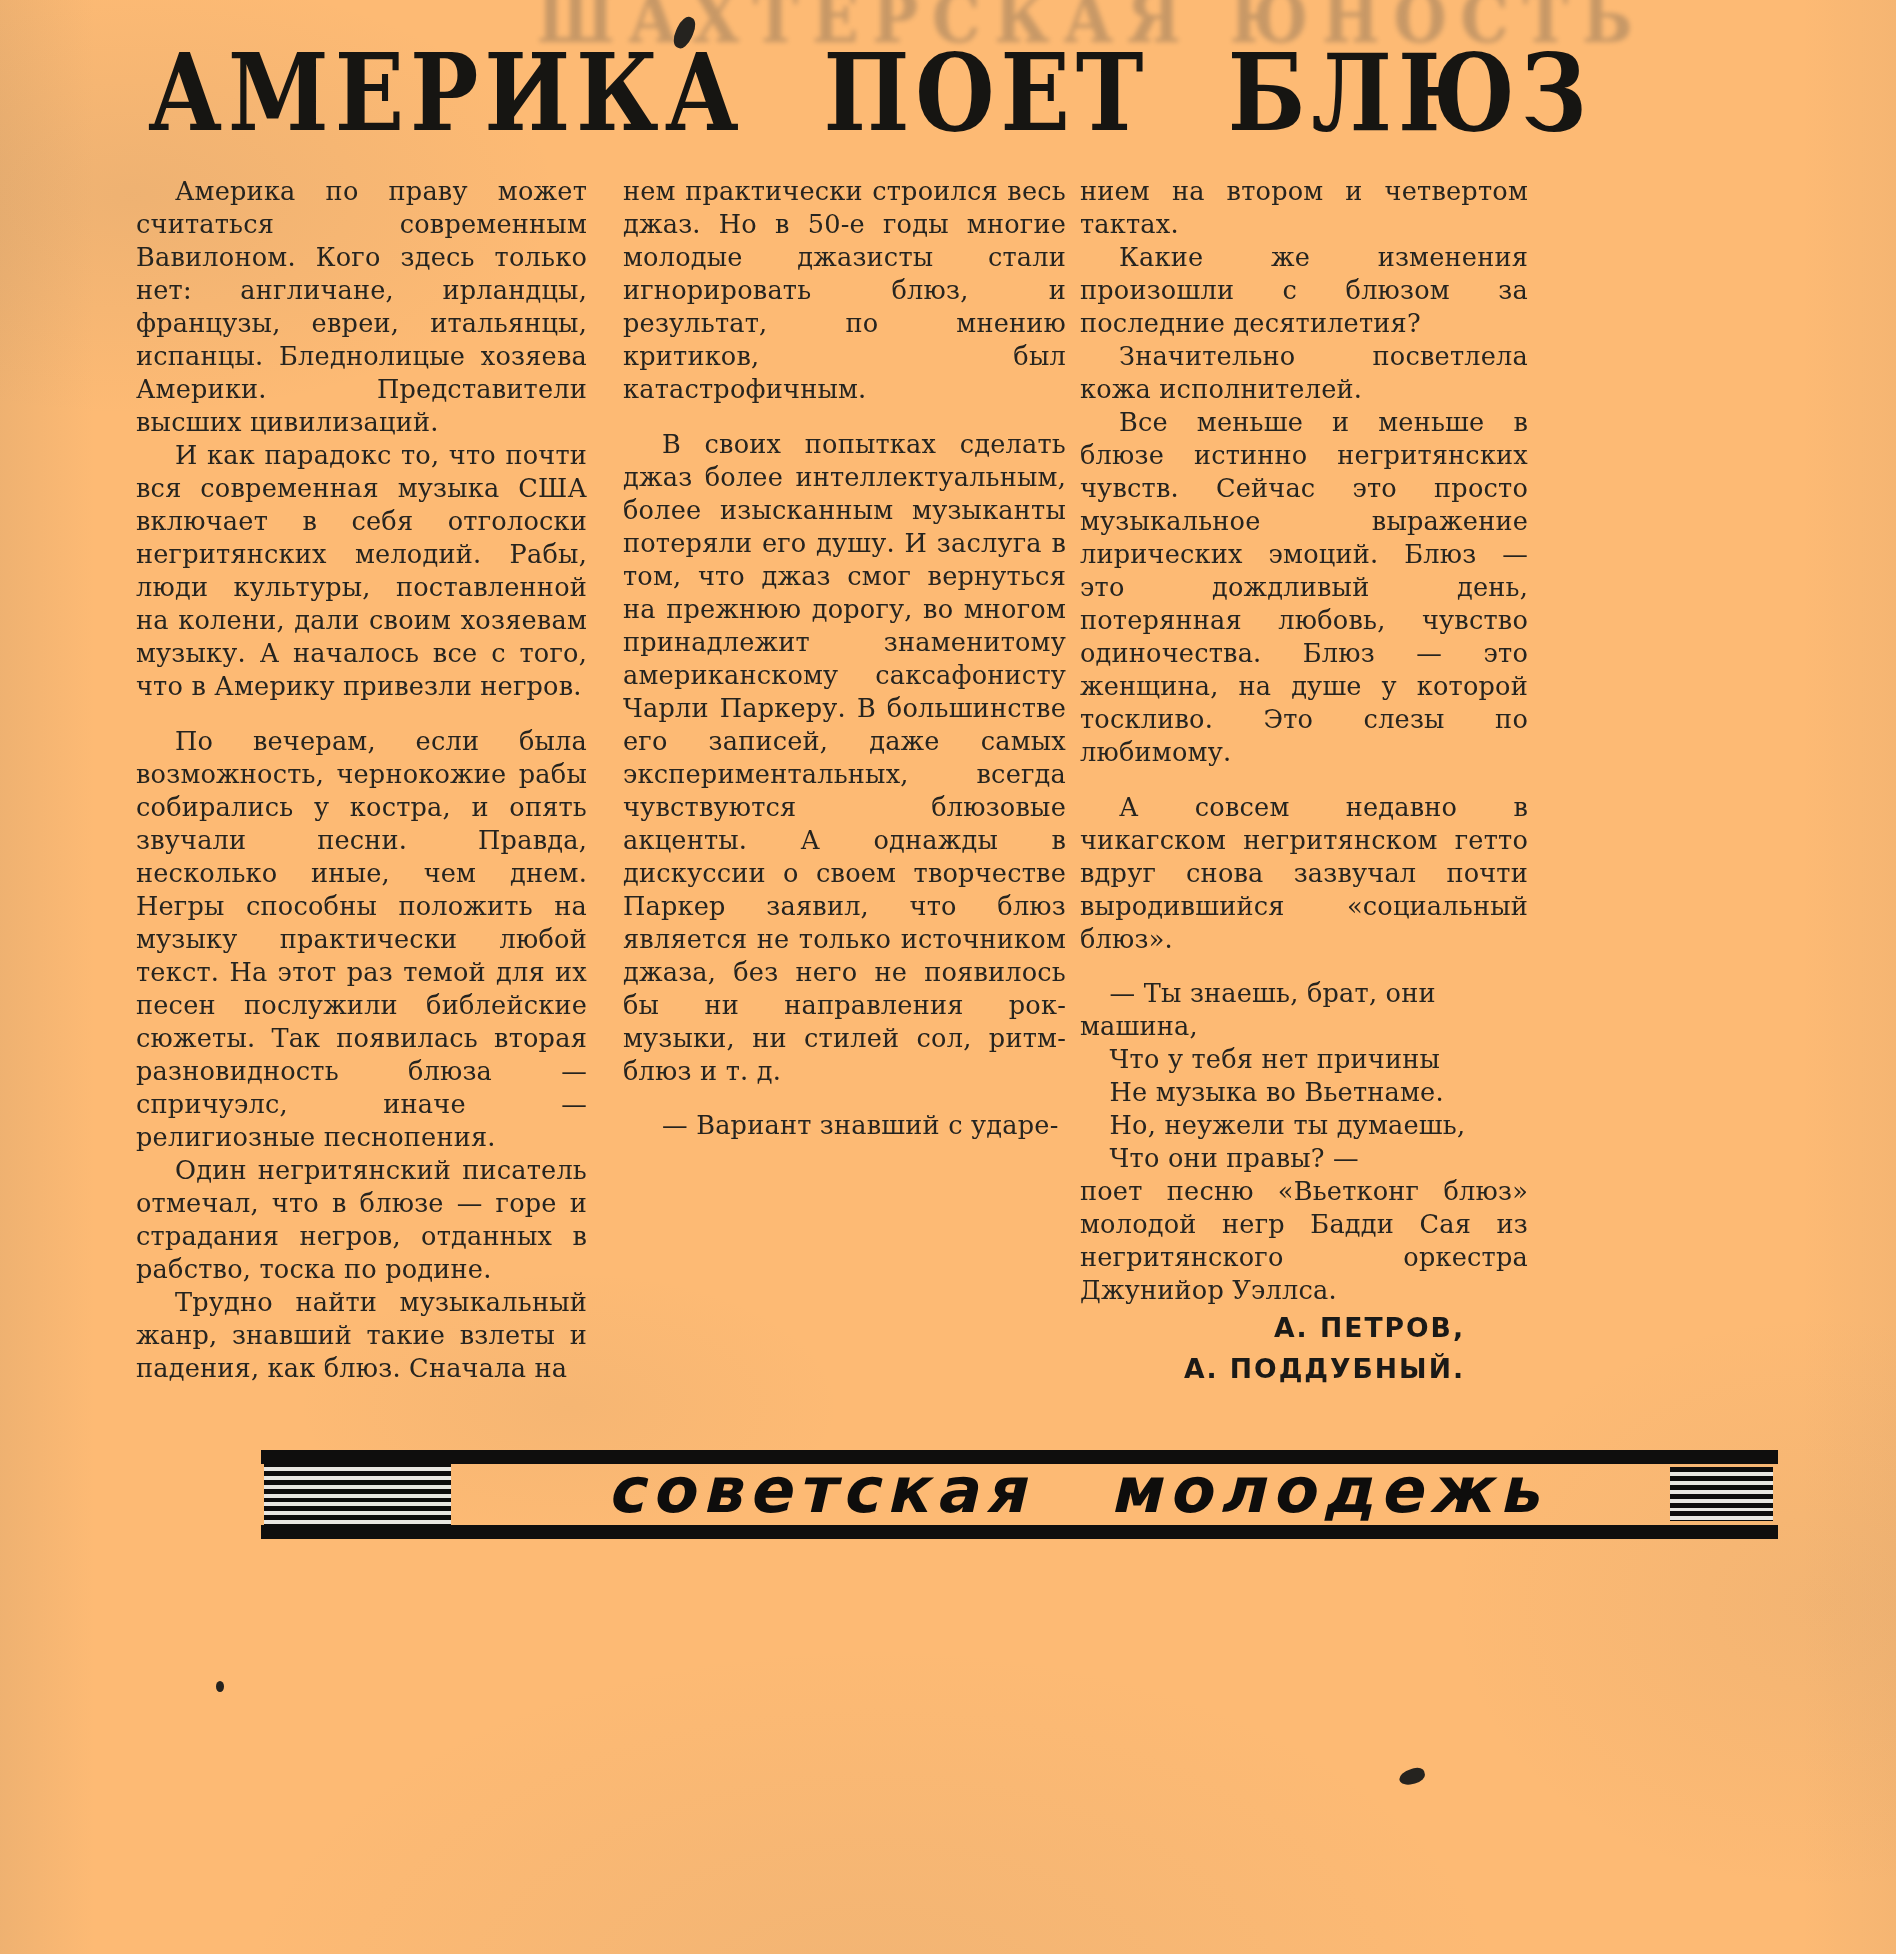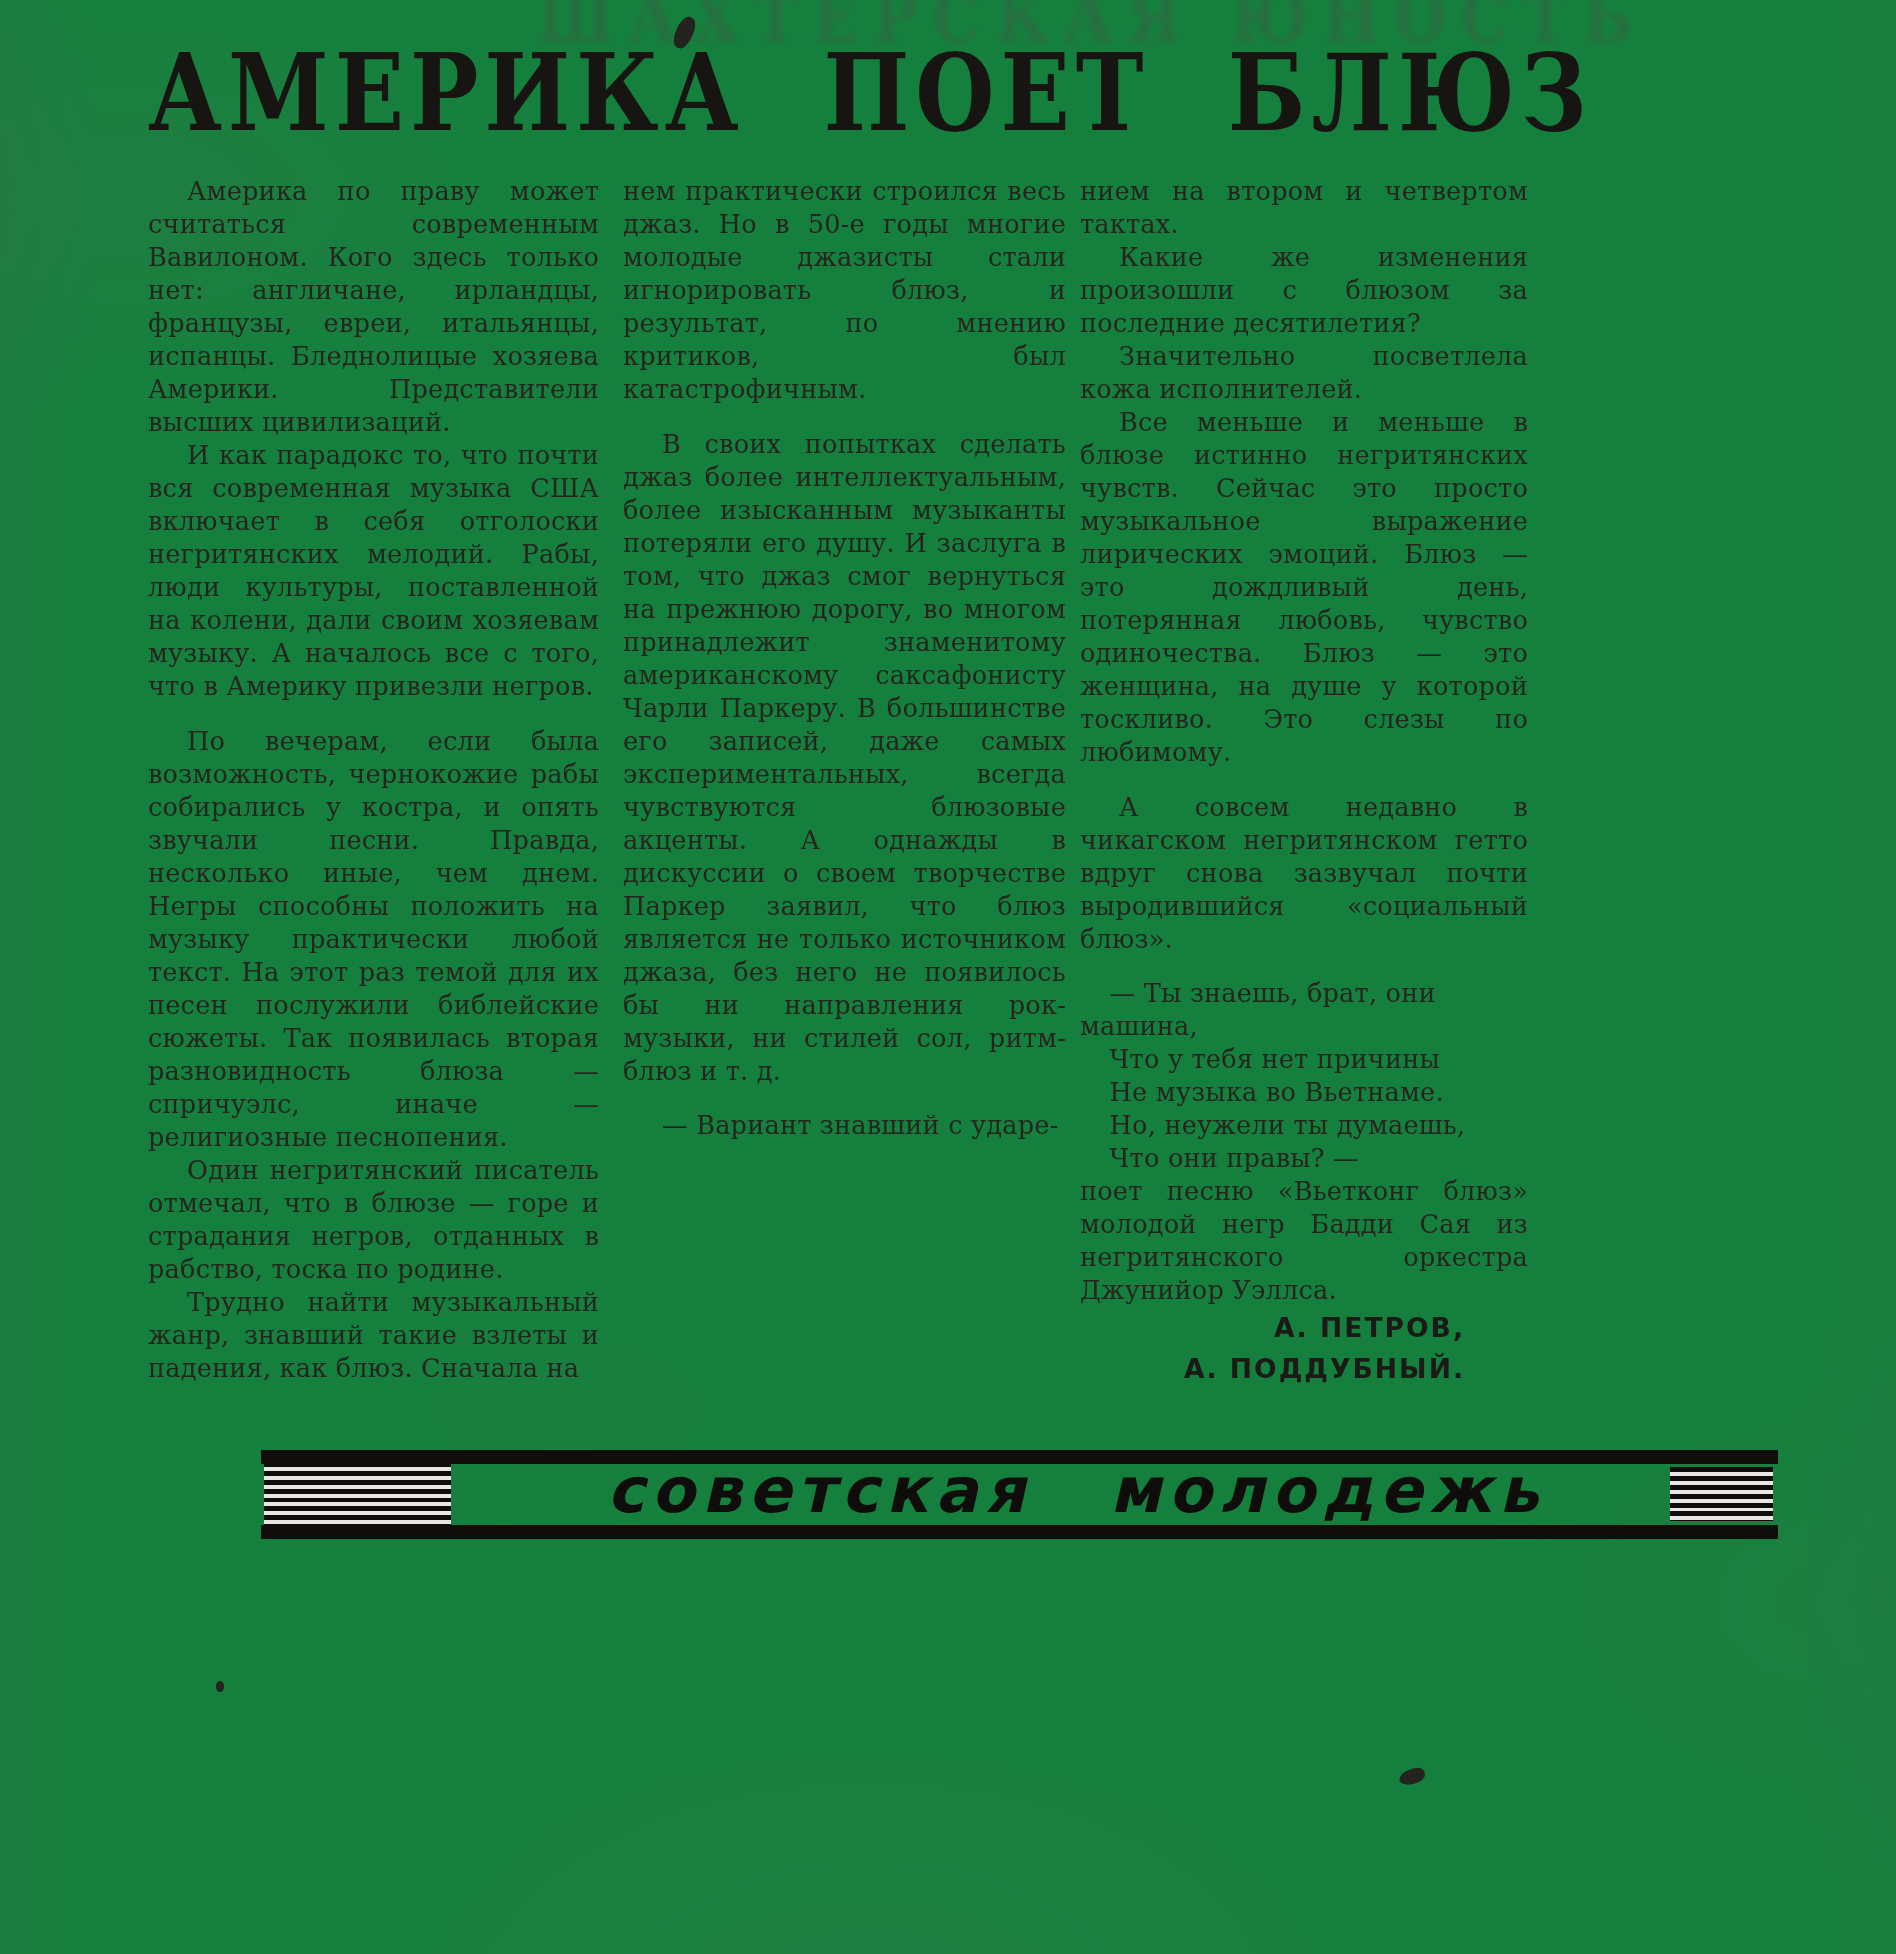"АМЕРИКА ПОЕТ БЛЮЗ" .page { background: #15803d -> #fdba74 }
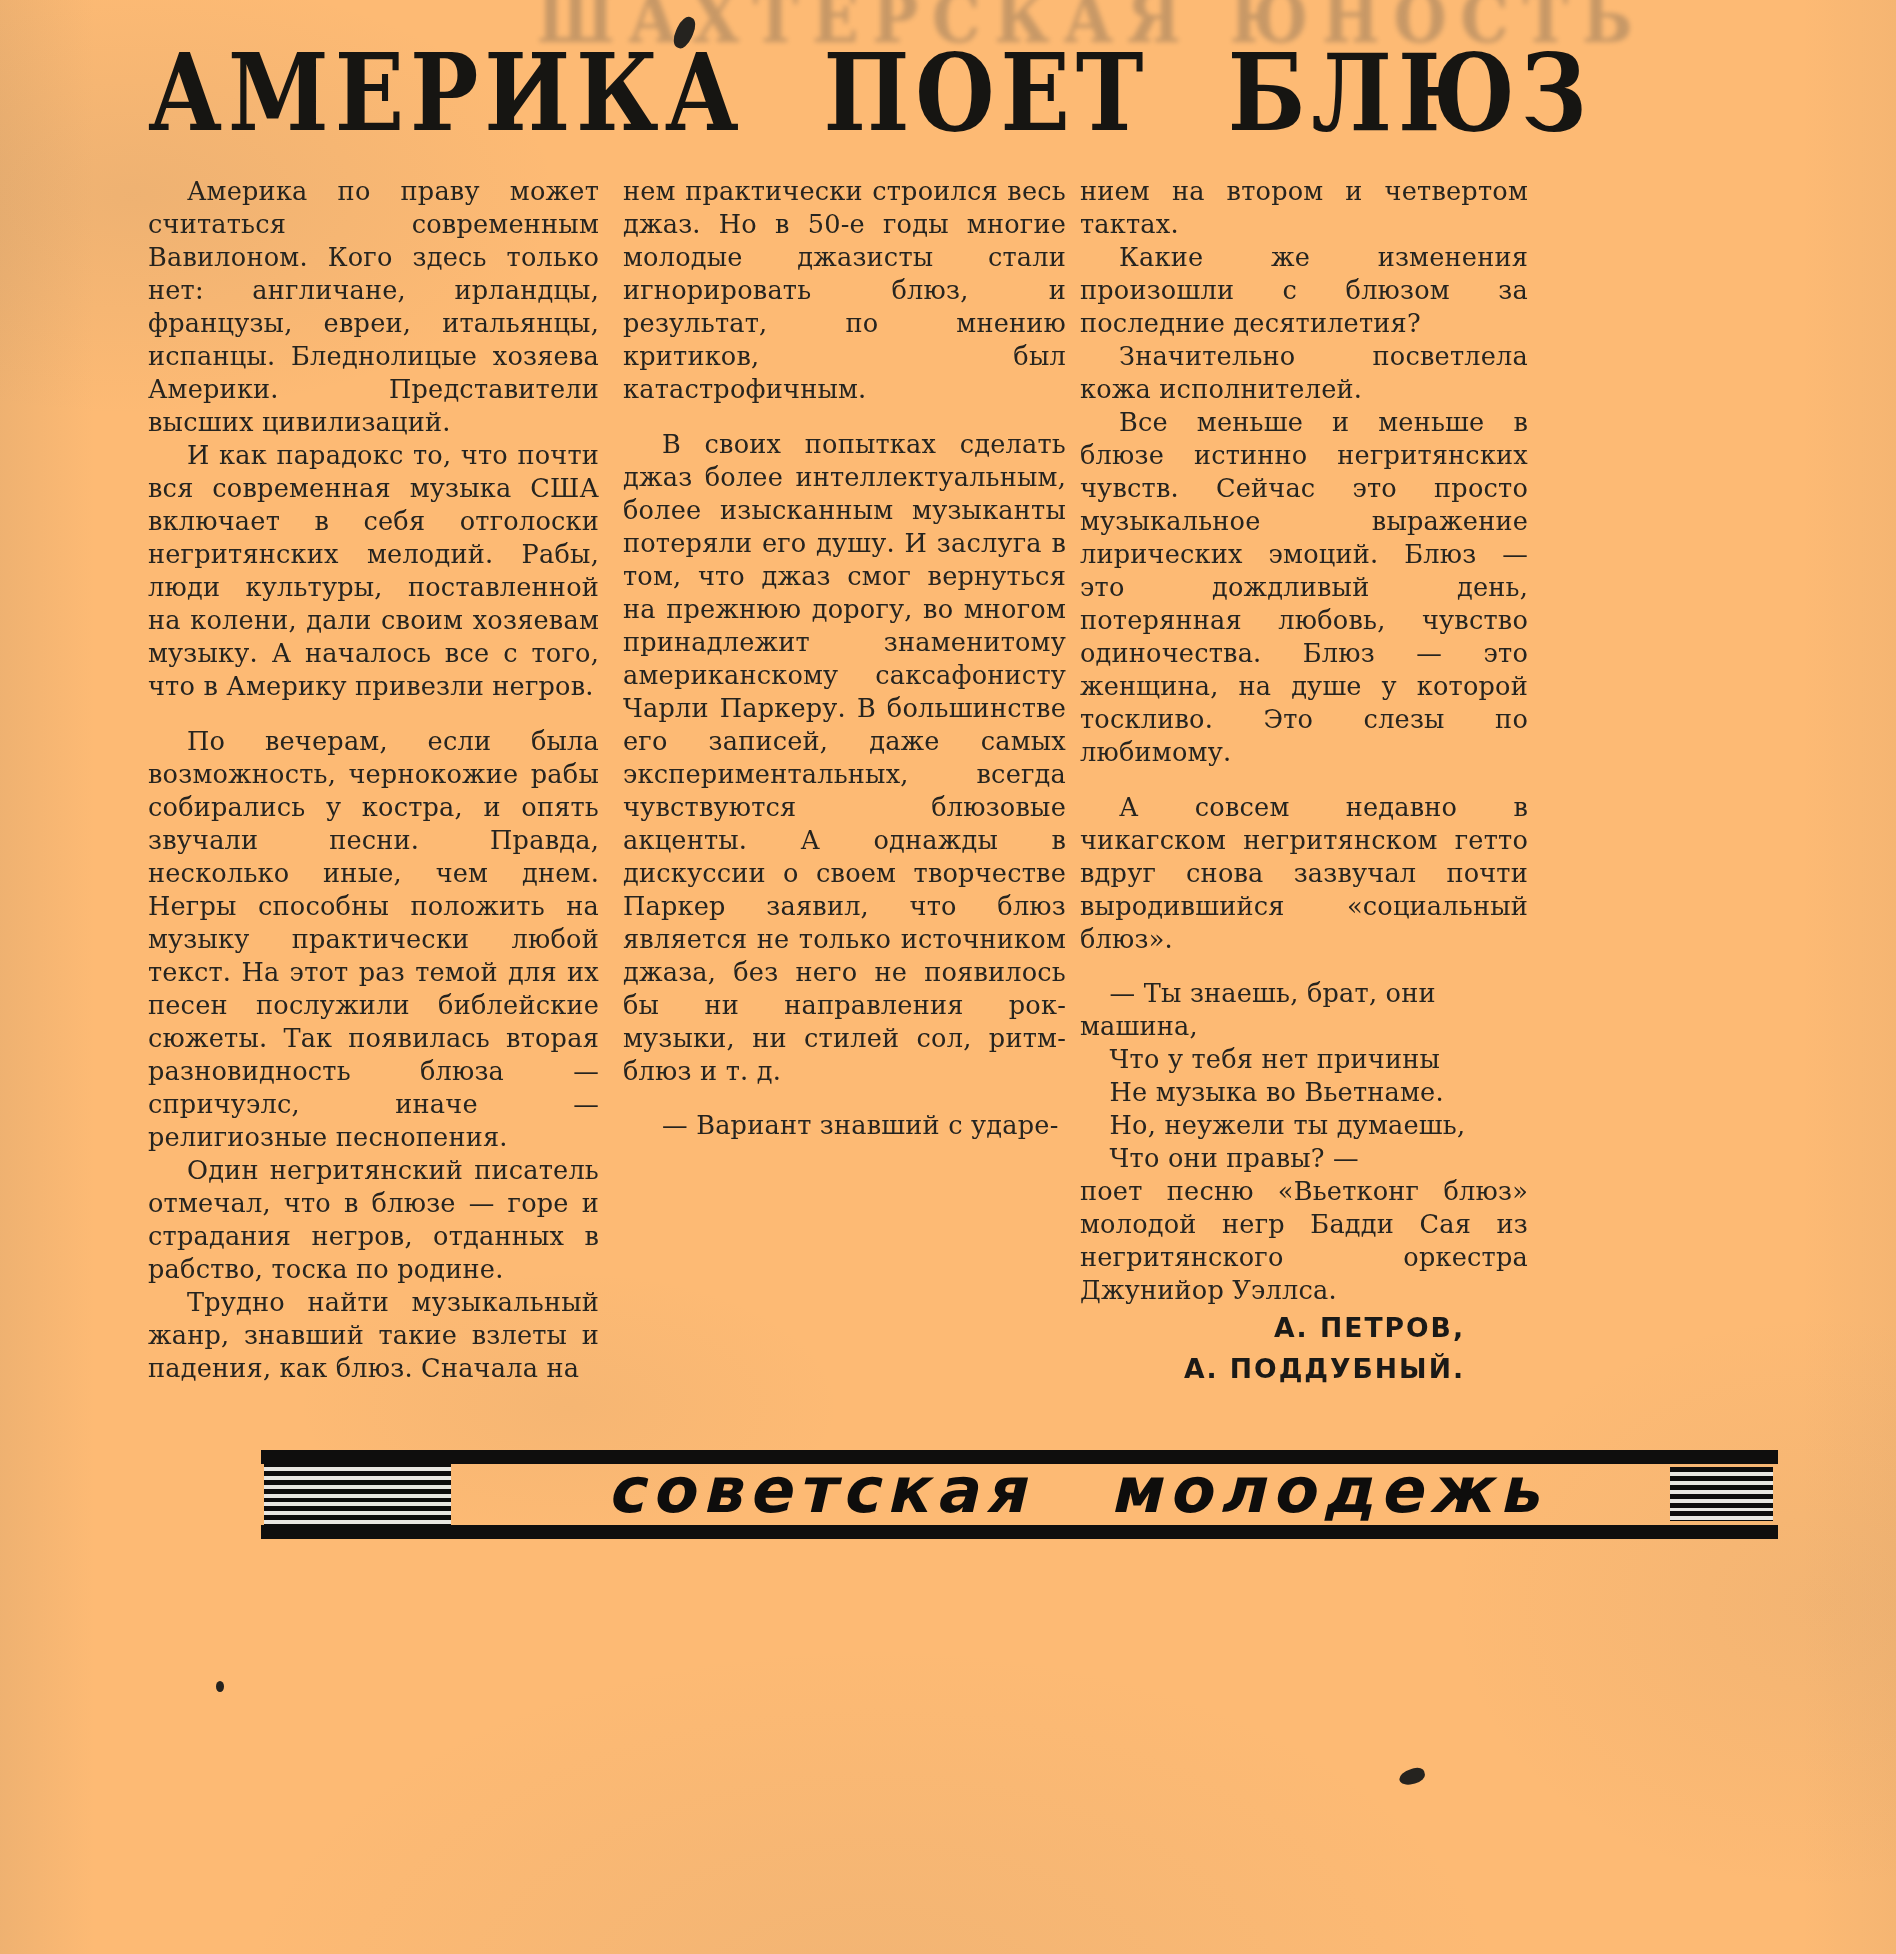"Америка по праву может считаться" .col-1 { left: 148px -> 136px }
